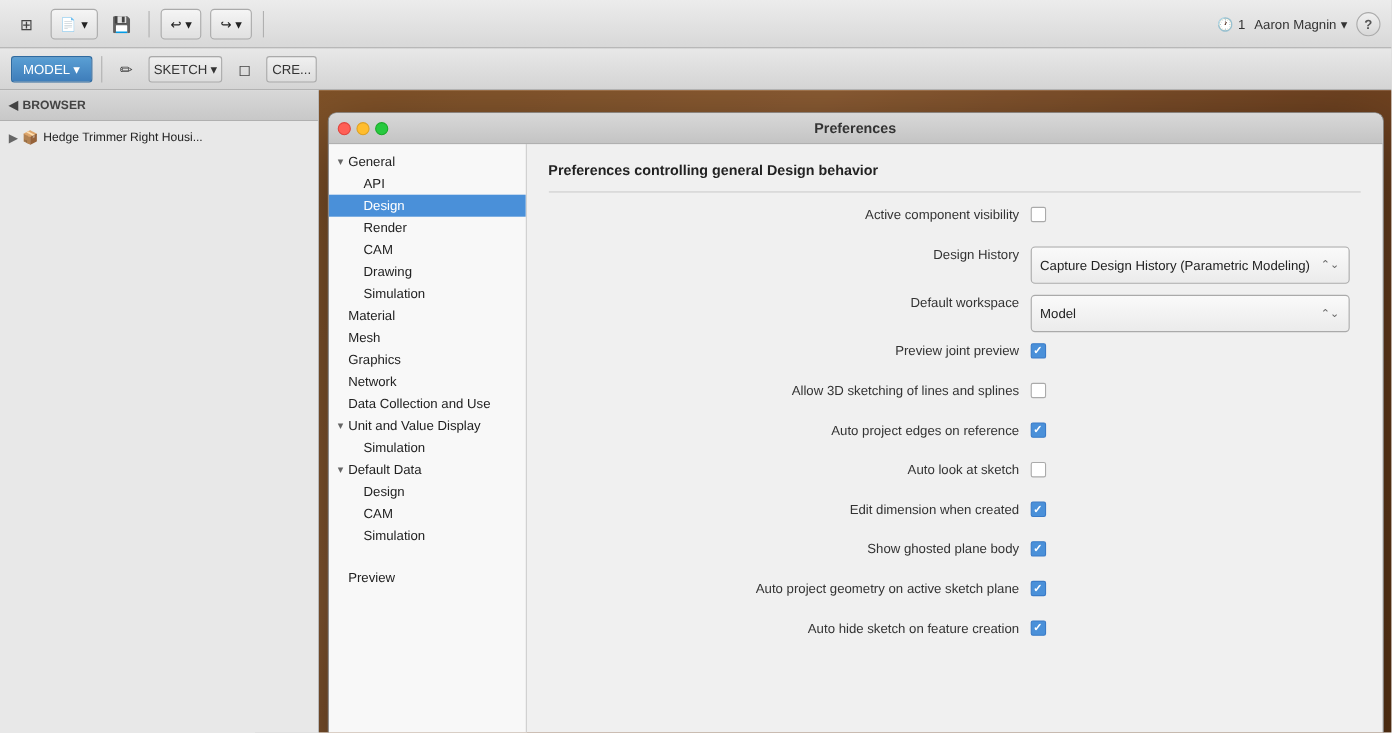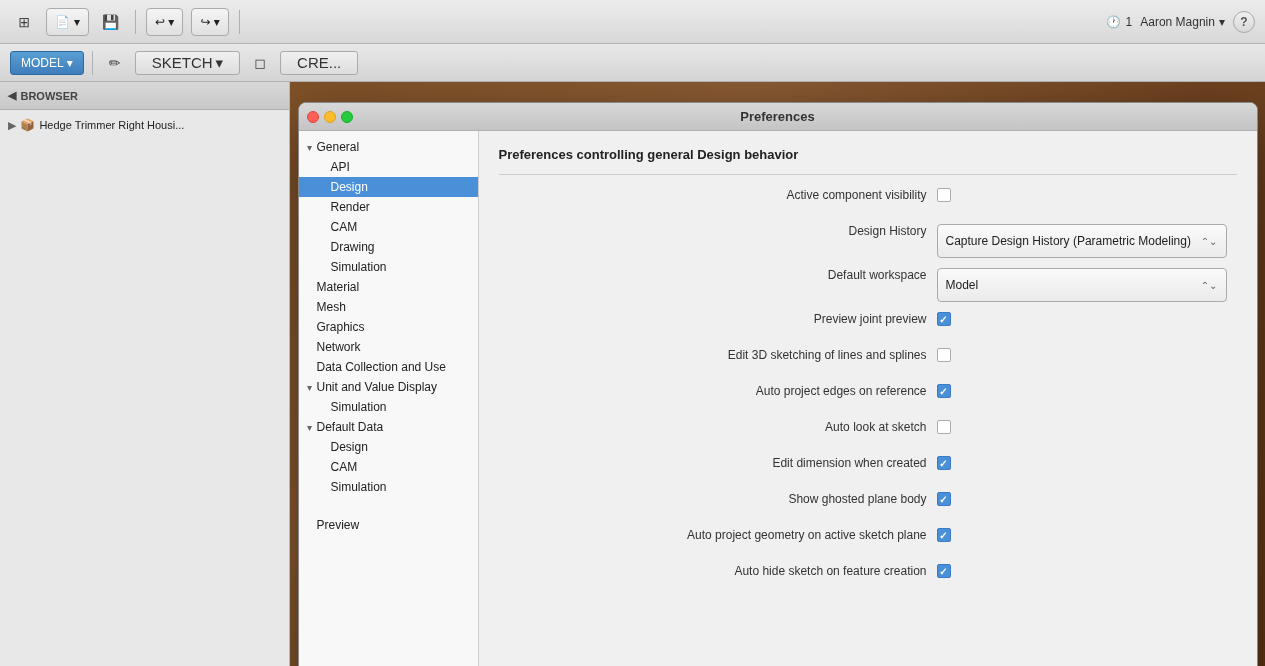"SKETCH" .sketch-btn { font-size: 15px -> 12px; padding: 0 16px -> 0 4px }
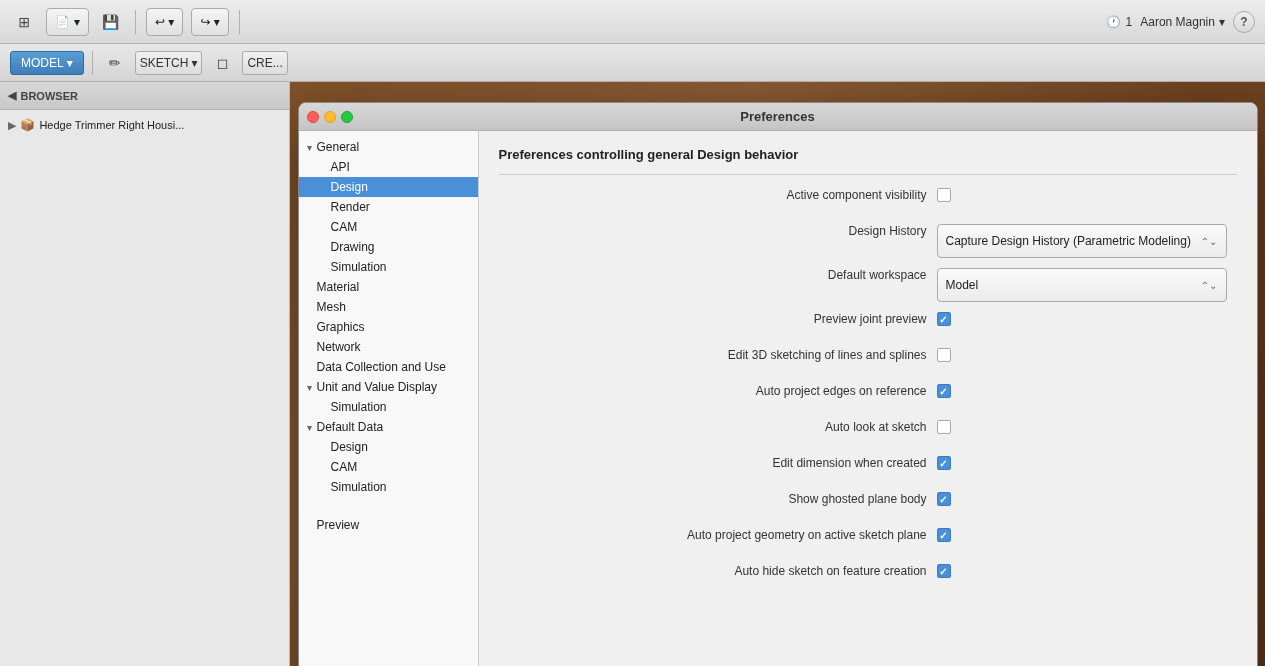"Edit 3D sketching of lines" div.pref-label { text: Edit -> Allow }
